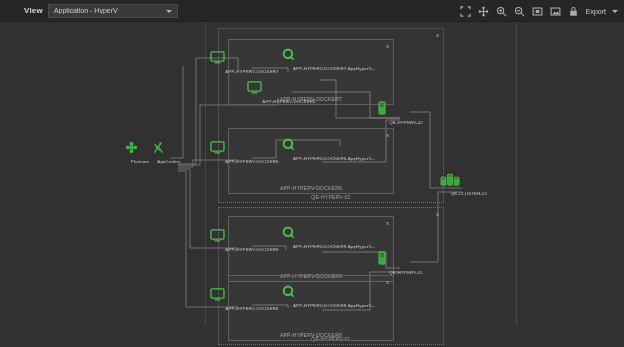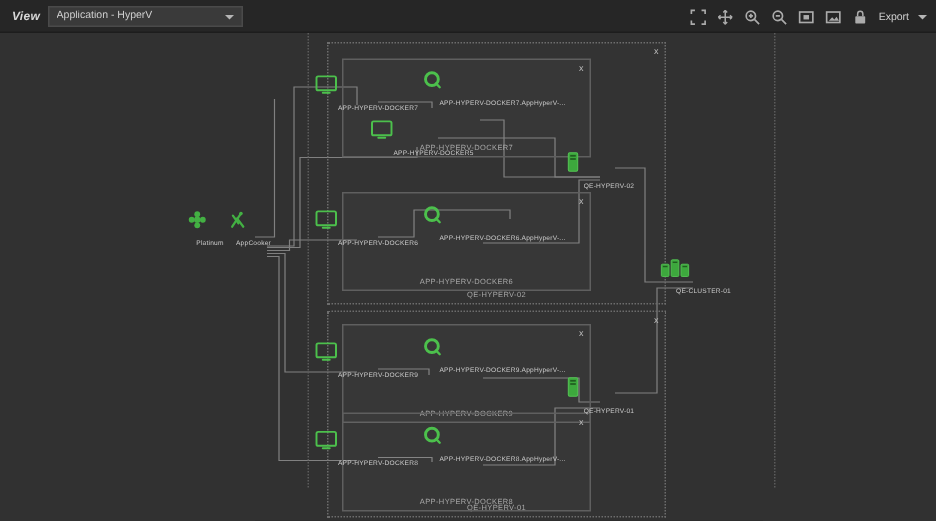"View" .view-label { font-style: italic -> none; margin-left: 8px -> 24px }
